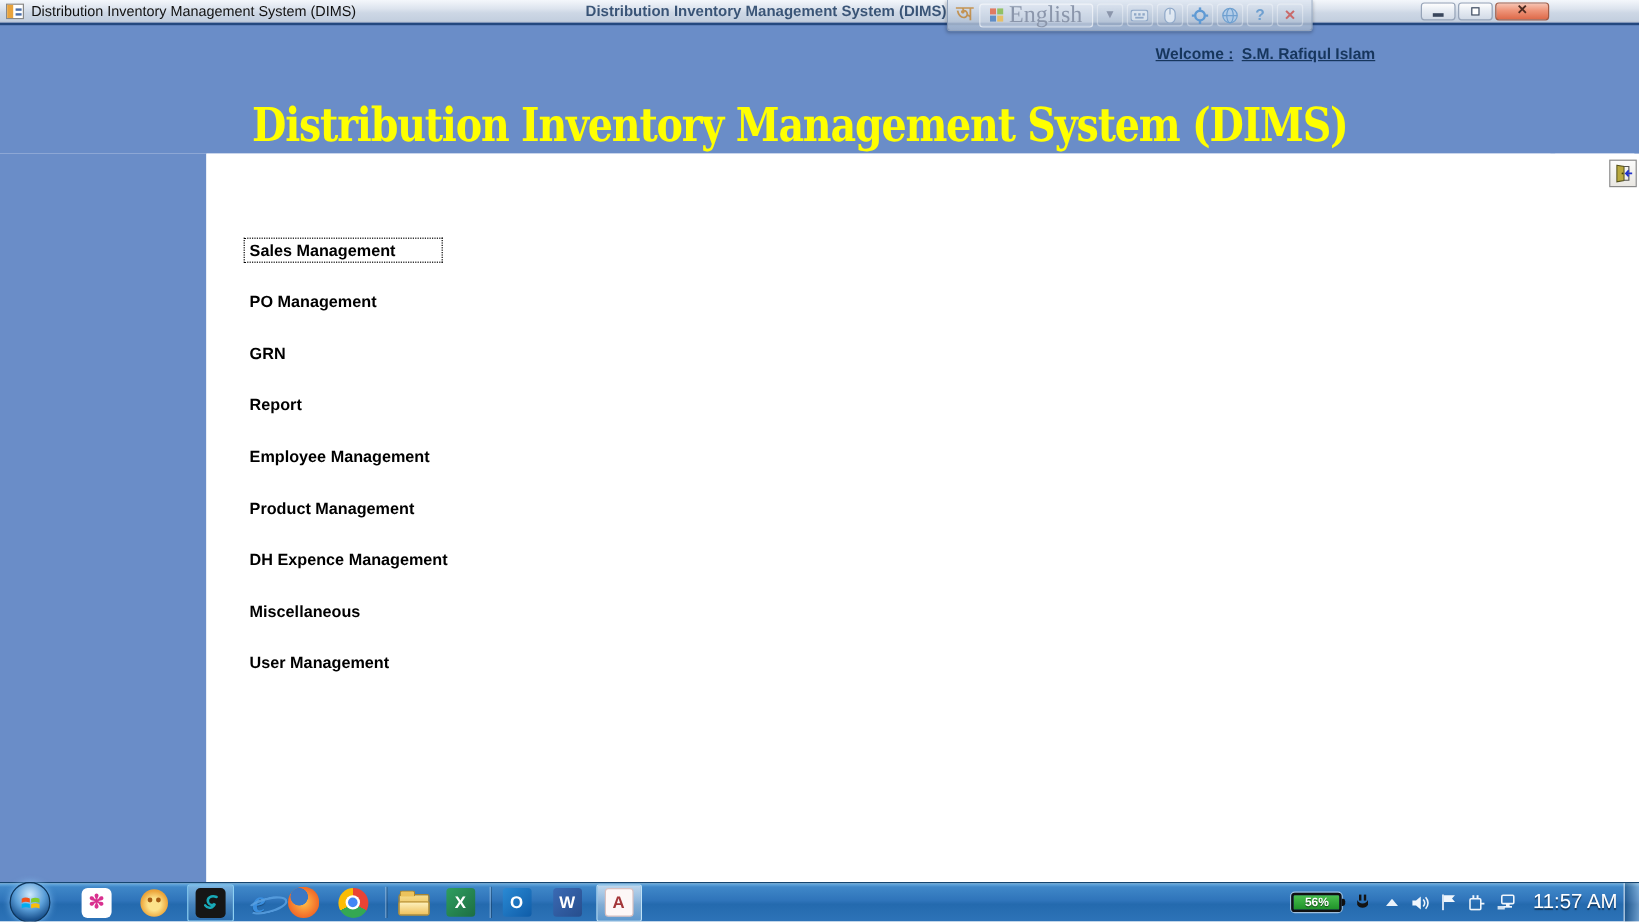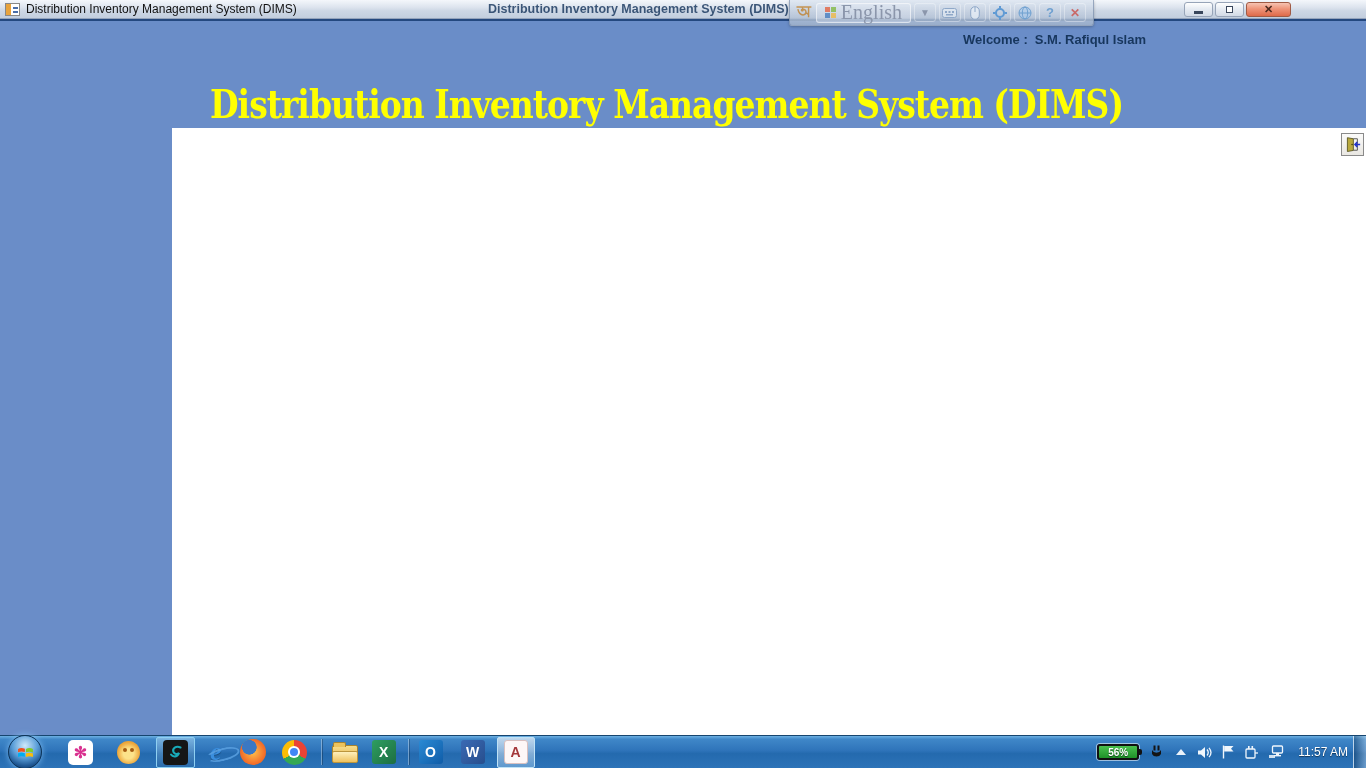"Welcome :" .hinfo-line { align-items: flex-start -> center; text-decoration: none -> underline }
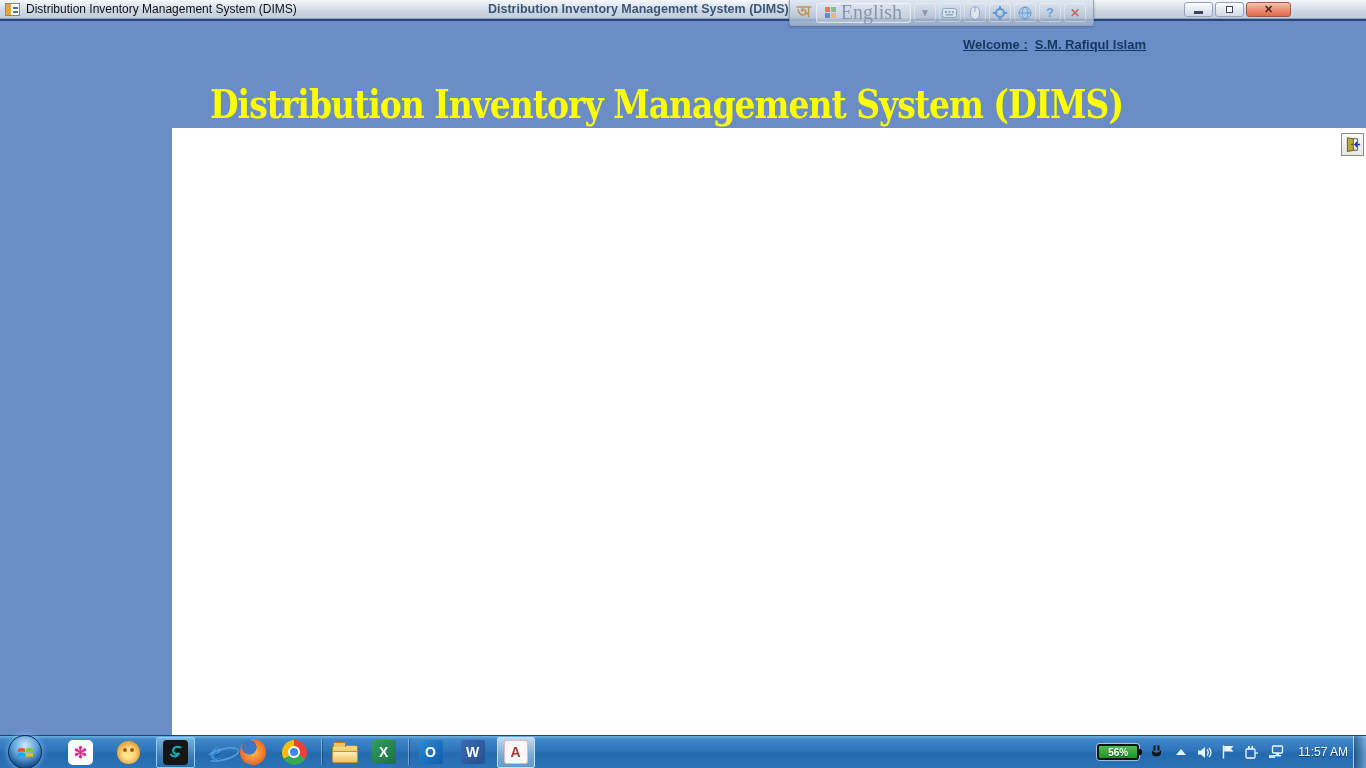"Sales Management" div.menu { html: none -> <div> <div>Sales Management</div> <div>PO Management</div> <div>GRN</div> <div>Report</div> <div>Employee Management</div> <div>Product Management</div> <div>DH Expence Management</div> <div>Miscellaneous</div> <div>User Management</div> </div> }
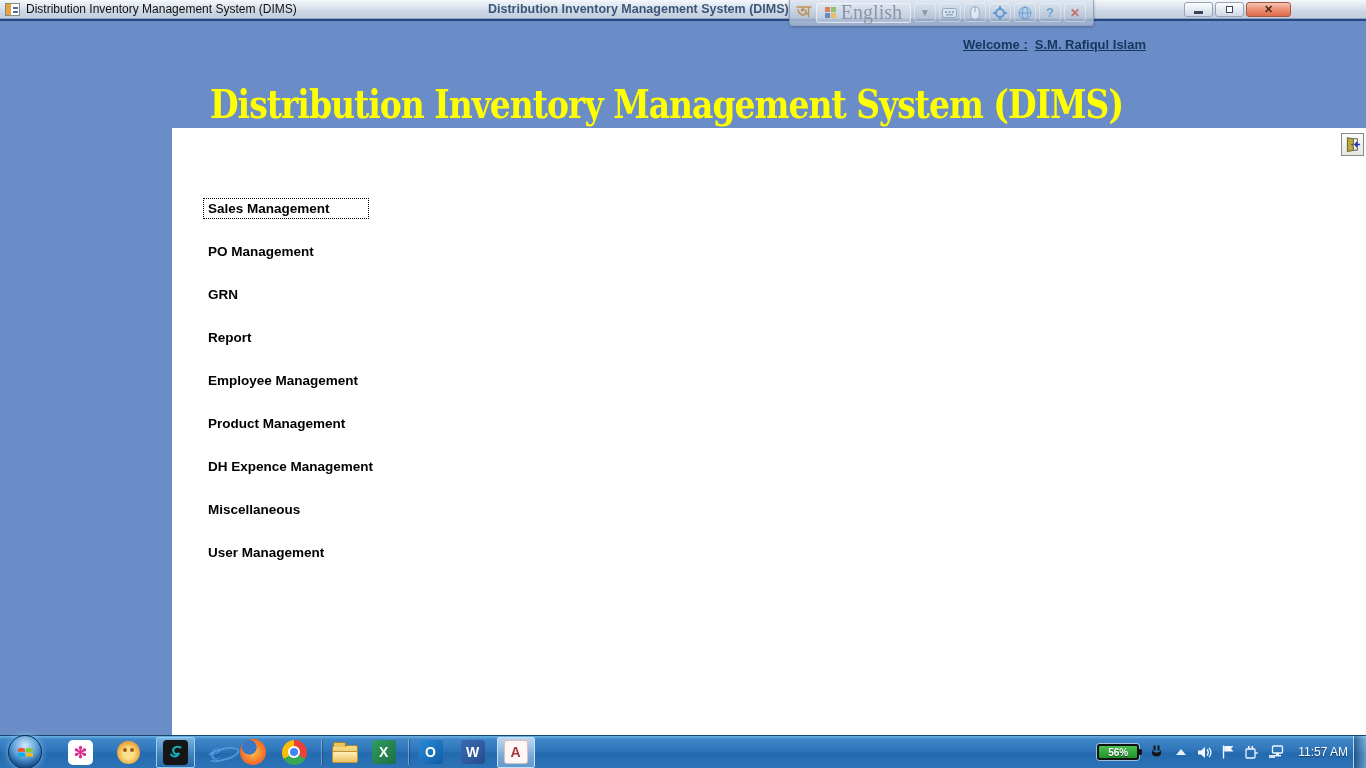"11:57 AM" .tray-time { font-size: 12px -> 17px }
